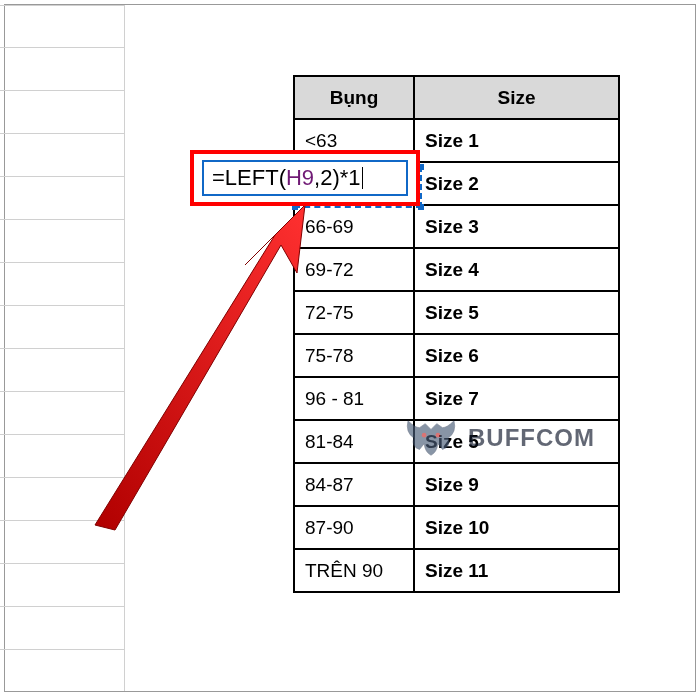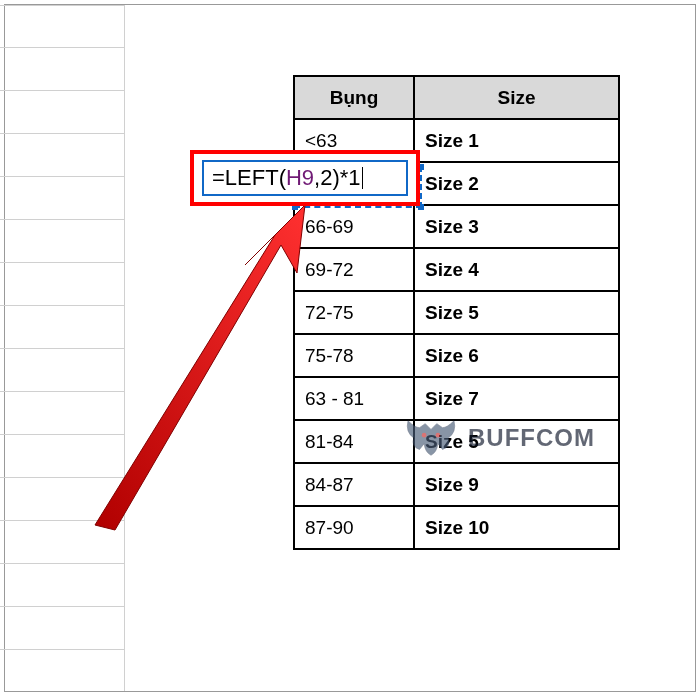"63 - 81" td { text: 63 -> 96 }
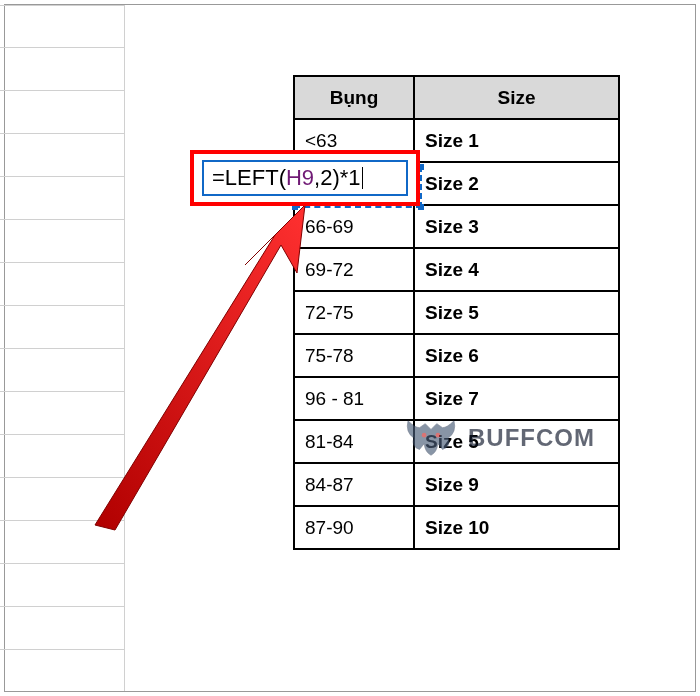"TRÊN 90" tr { html: none -> <tr> <td>TRÊN 90</td> <td>Size 11</td> </tr> }
